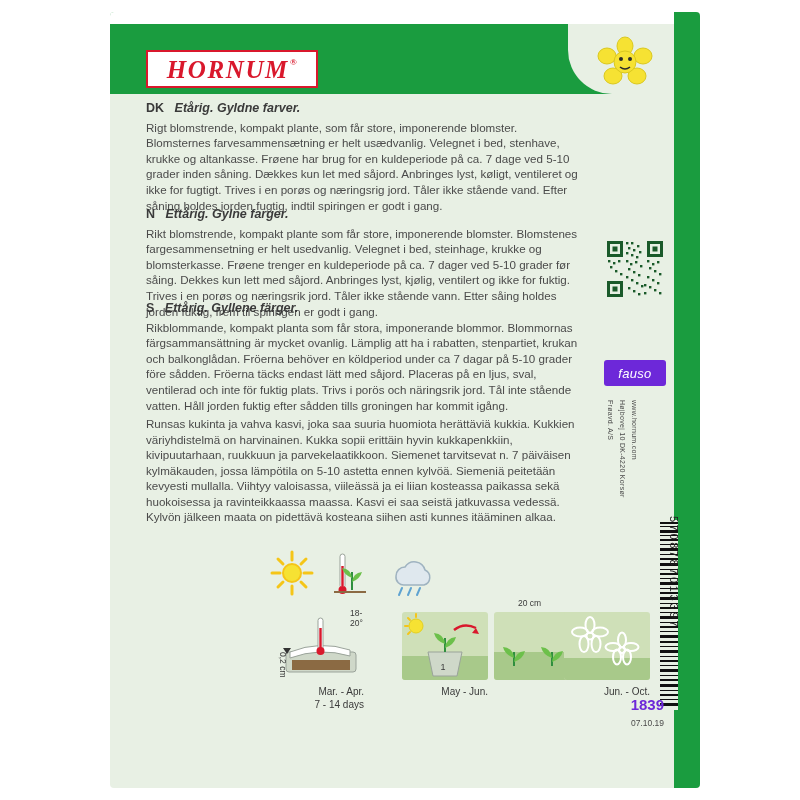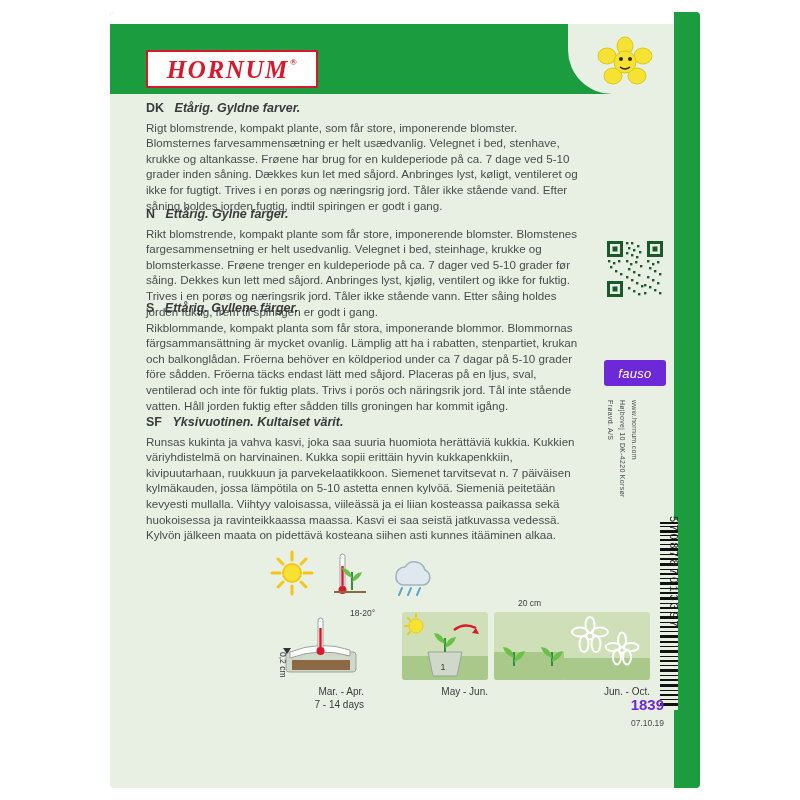"SF Yksivuotinen. Kultaiset värit." div.hdr { html: <div> <span>SF</span> <span>Yksivuotinen. Kultaiset värit.</span> </div> -> none }
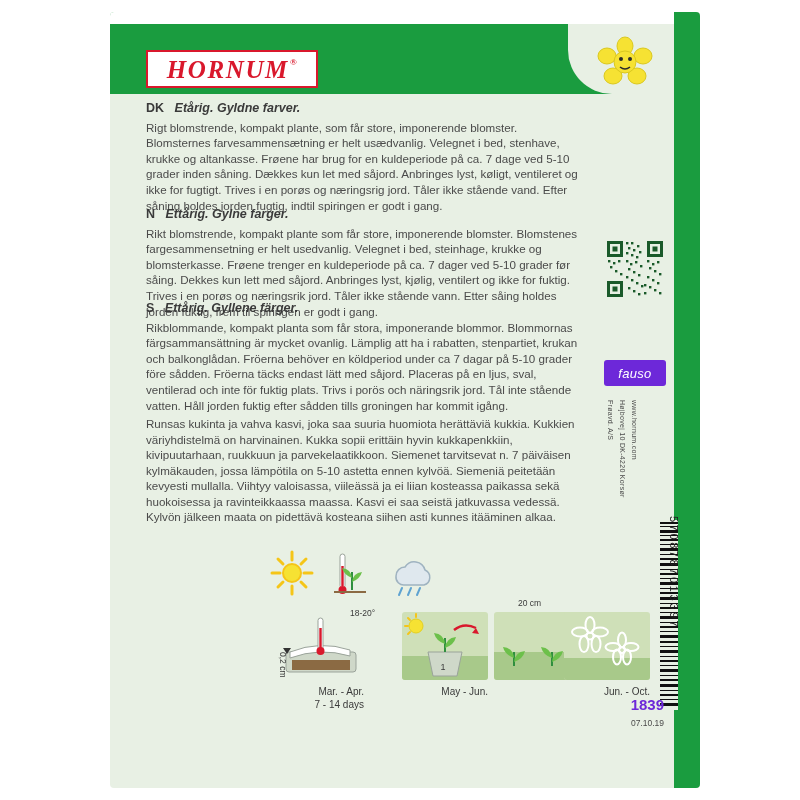"20 cm" .stage { padding-left: 32px -> none }
